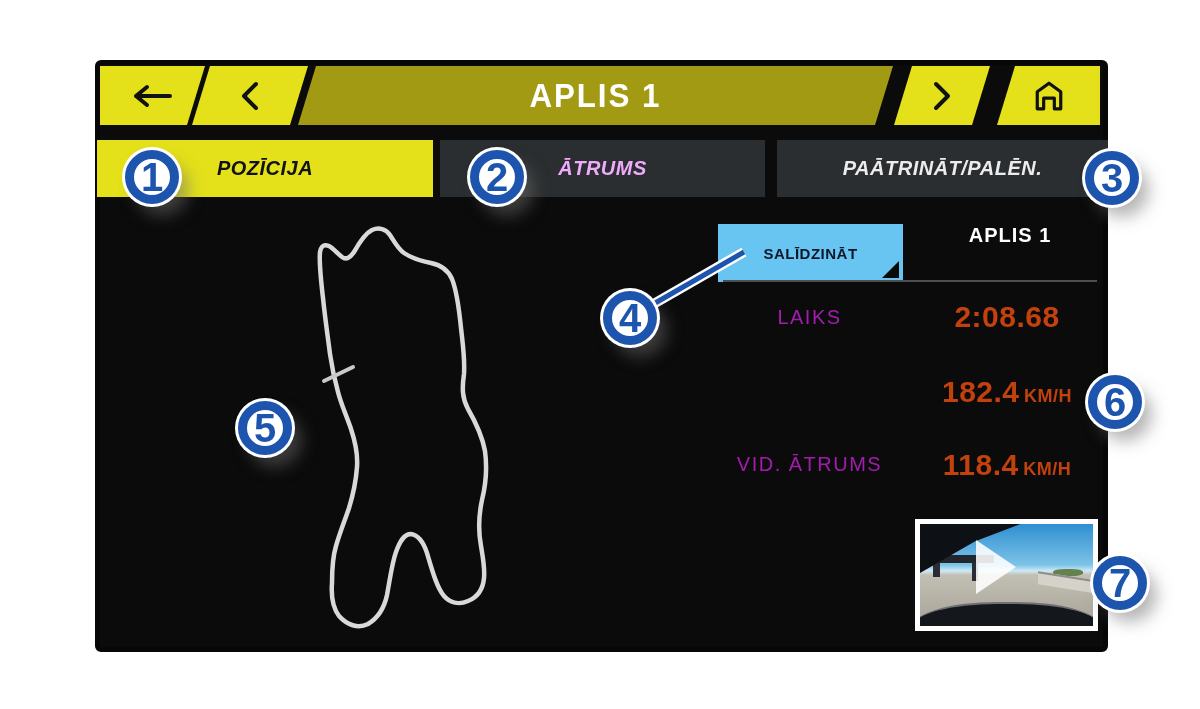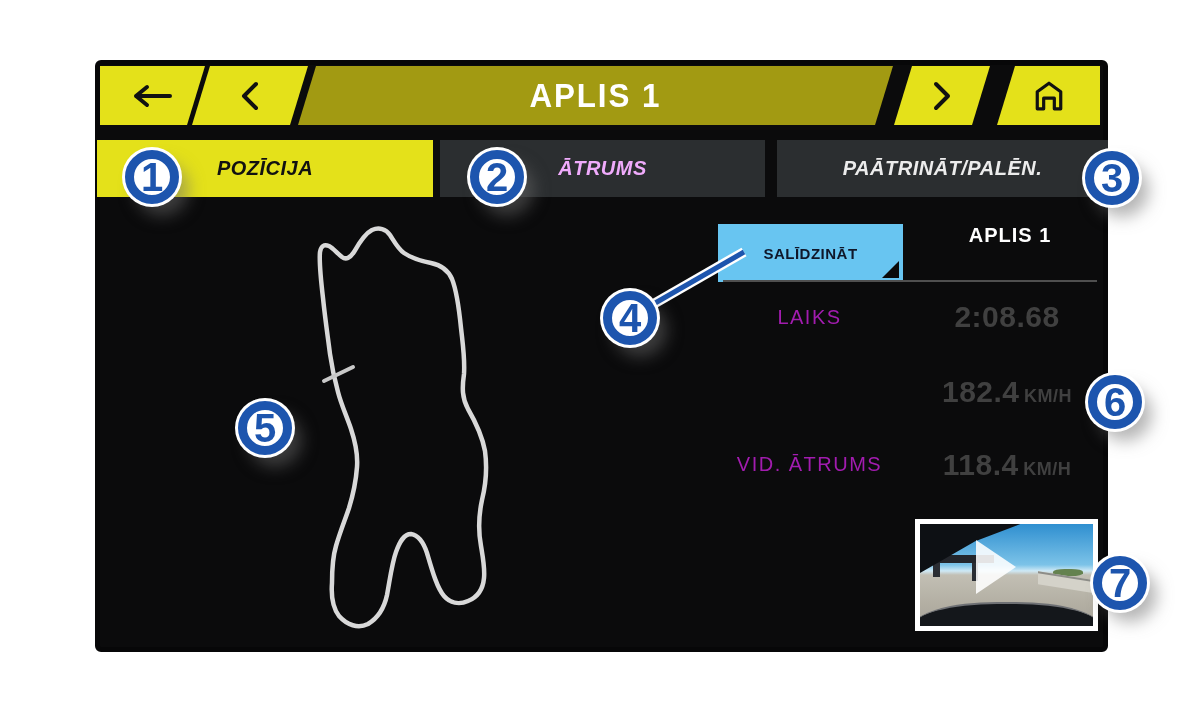"2:08.68" .stat-value { color: #404040 -> #c2410c }
